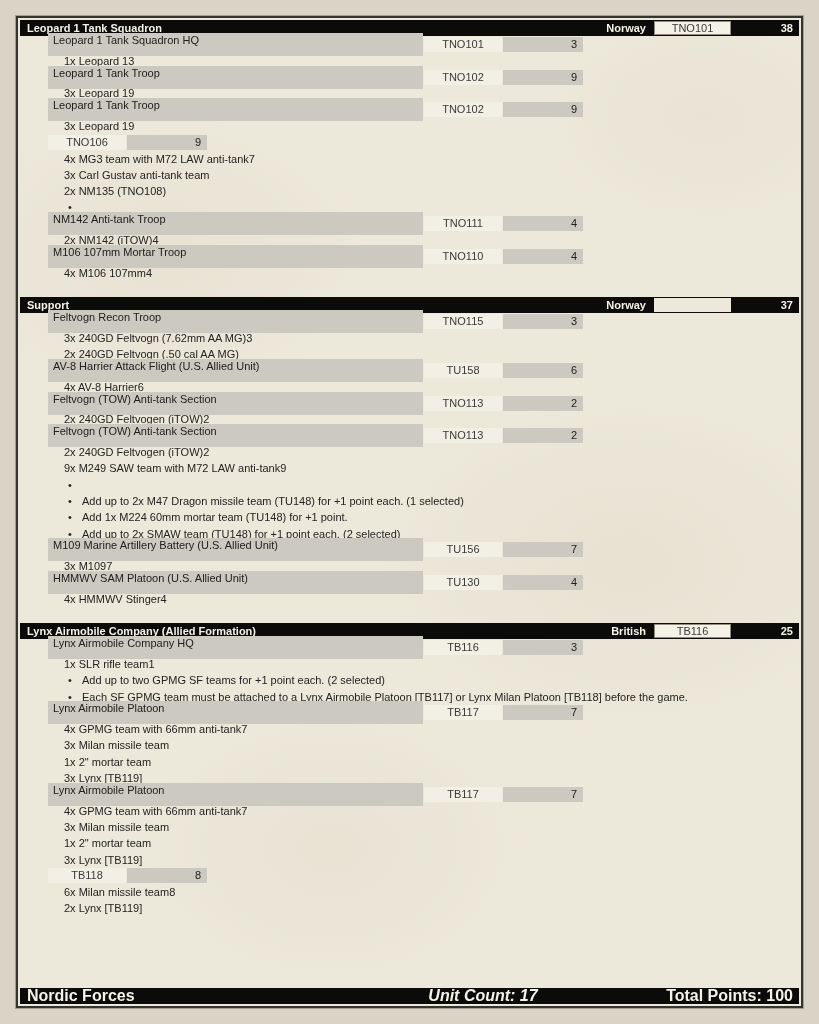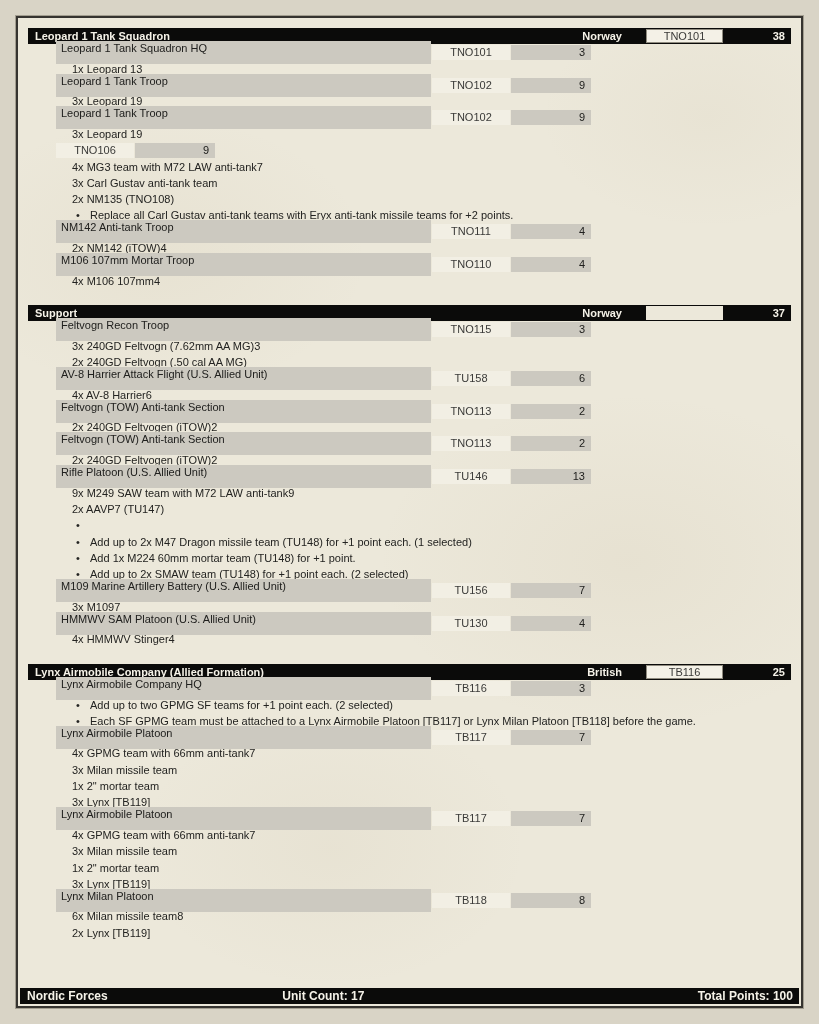"Leopard 1 Tank Squadron" .doc { padding: 10px -> 2px }
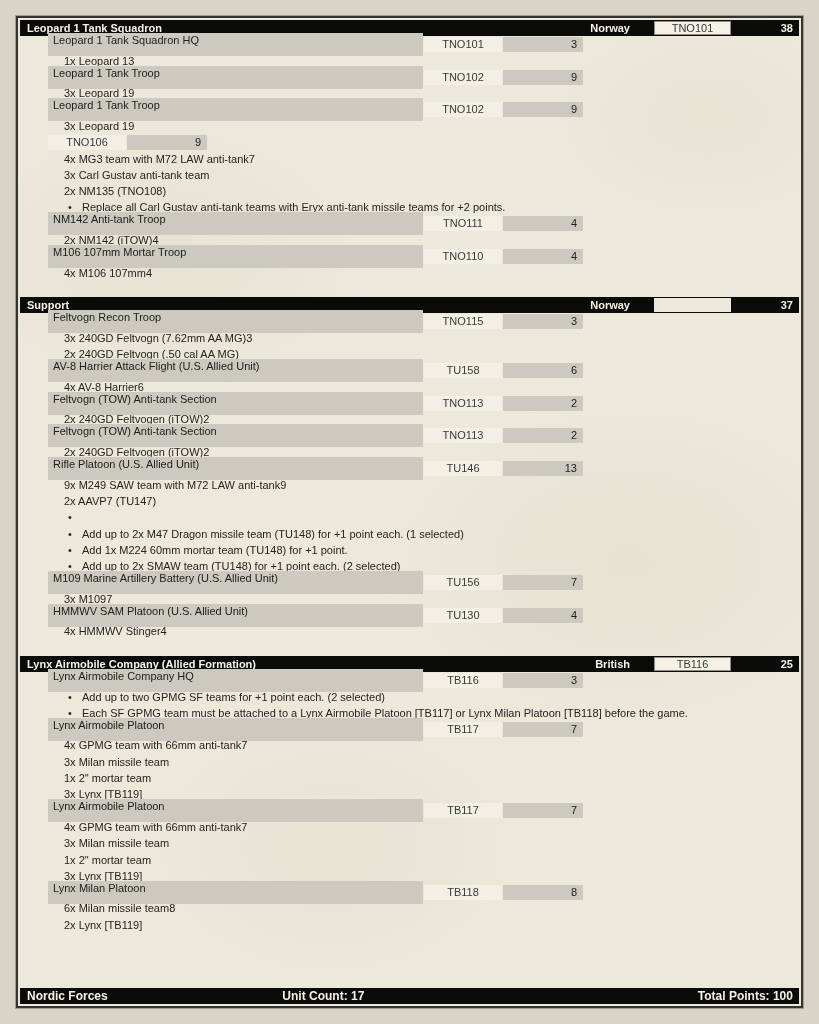"Norway" .sec-nat { margin-right: 24px -> 8px }
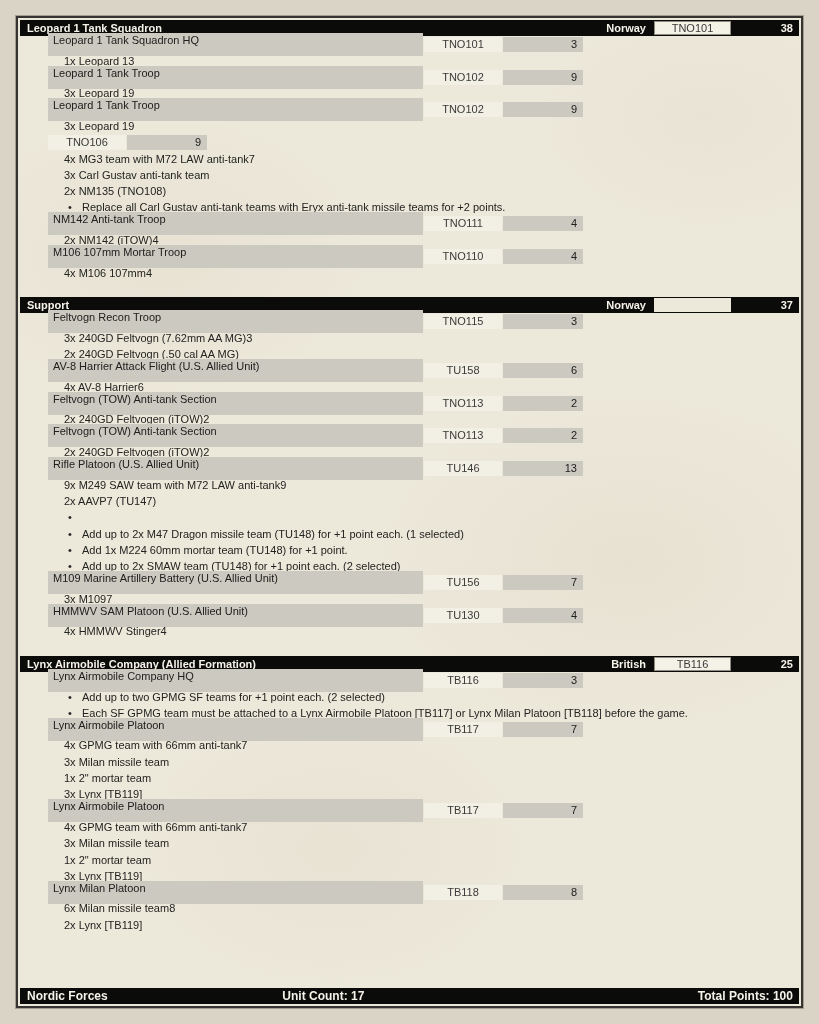"Replace all Carl Gustav anti-tank" span.b-text { html: <span>Replace all Carl Gustav anti-tank teams with Eryx anti-tank missile teams for +2 points.</span> -> none }
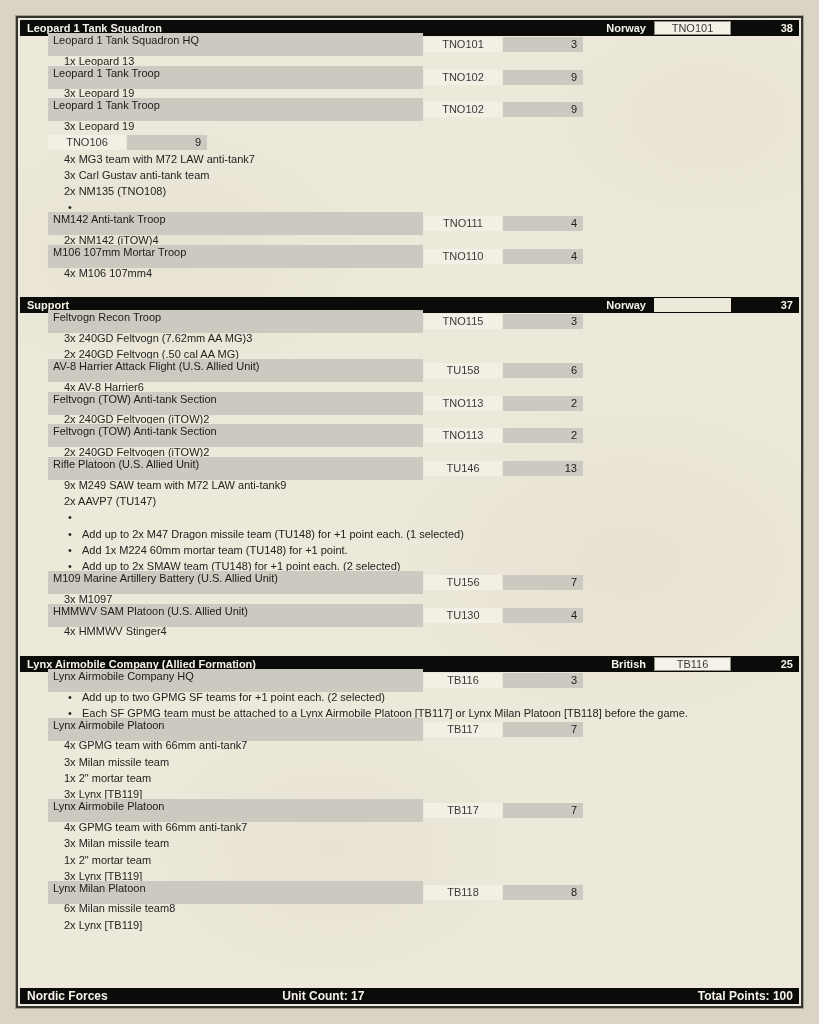"Rifle Platoon (U.S. Allied Unit)" div.row { html: <div> <span>Rifle Platoon (U.S. Allied Unit)</span> <span>TU146</span> <span>13</span> </div> -> none }
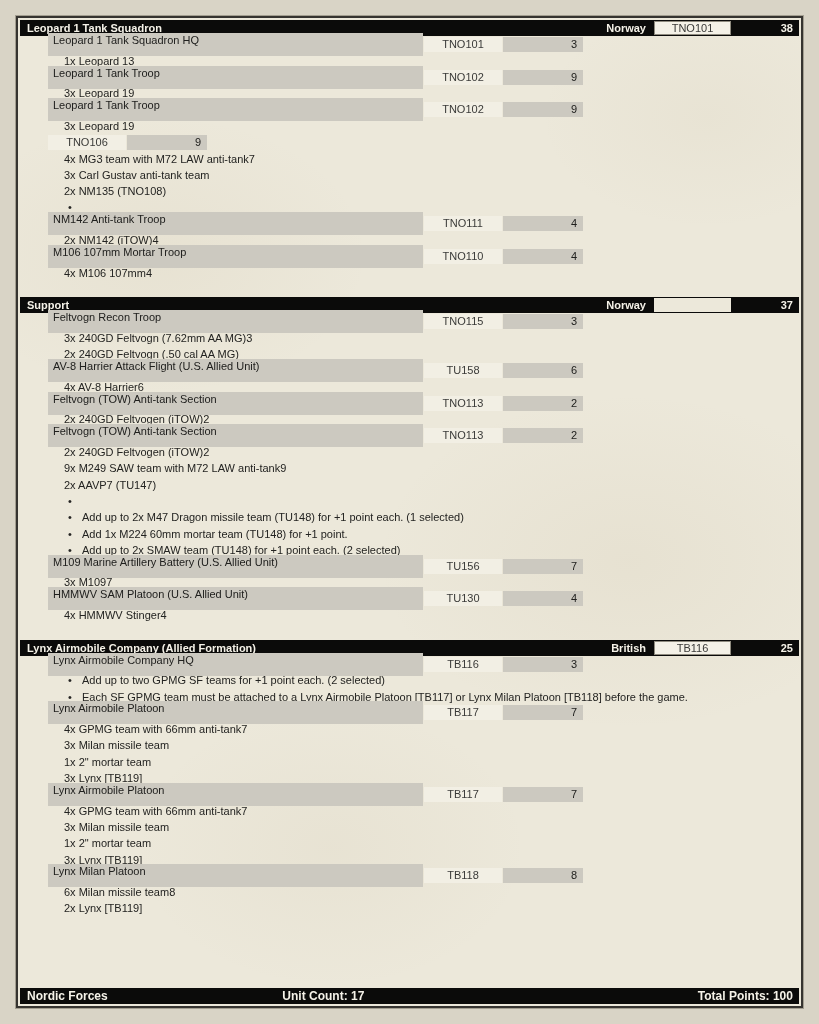"2x AAVP7 (TU147)" div.row { html: <div> <span>2x AAVP7 (TU147)</span> <span></span> </div> -> none }
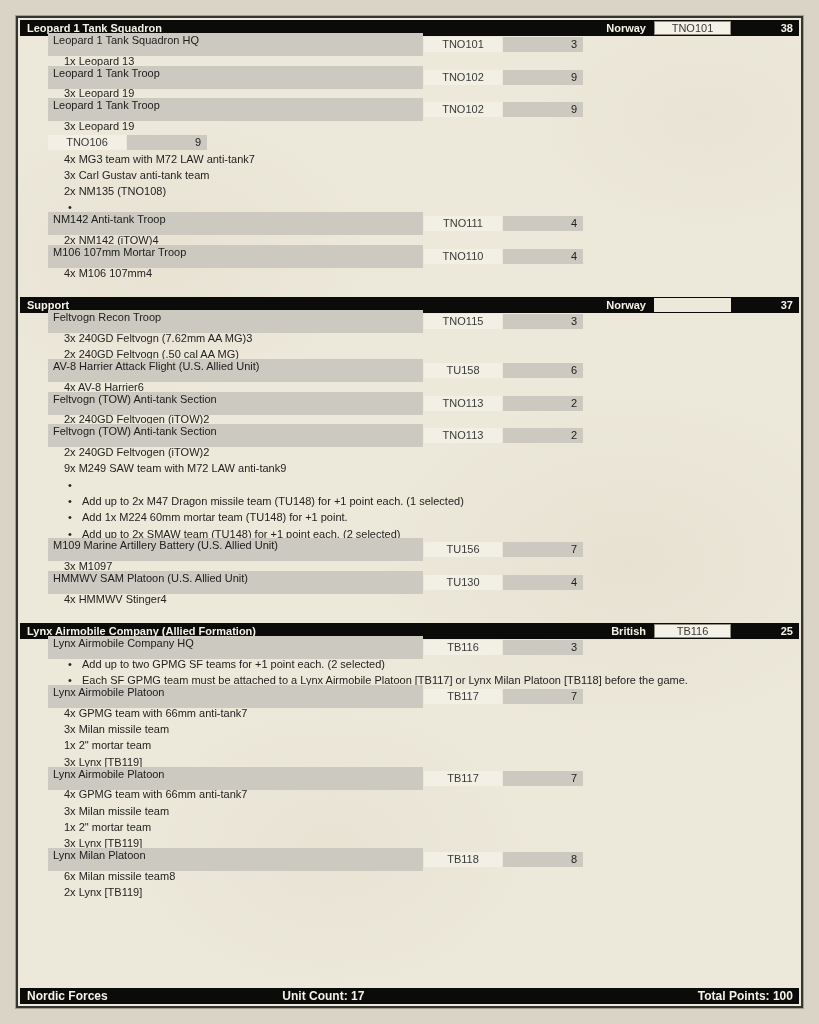"1x SLR rifle team" div.row { html: none -> <div> <span>1x SLR rifle team</span> <span>1</span> </div> }
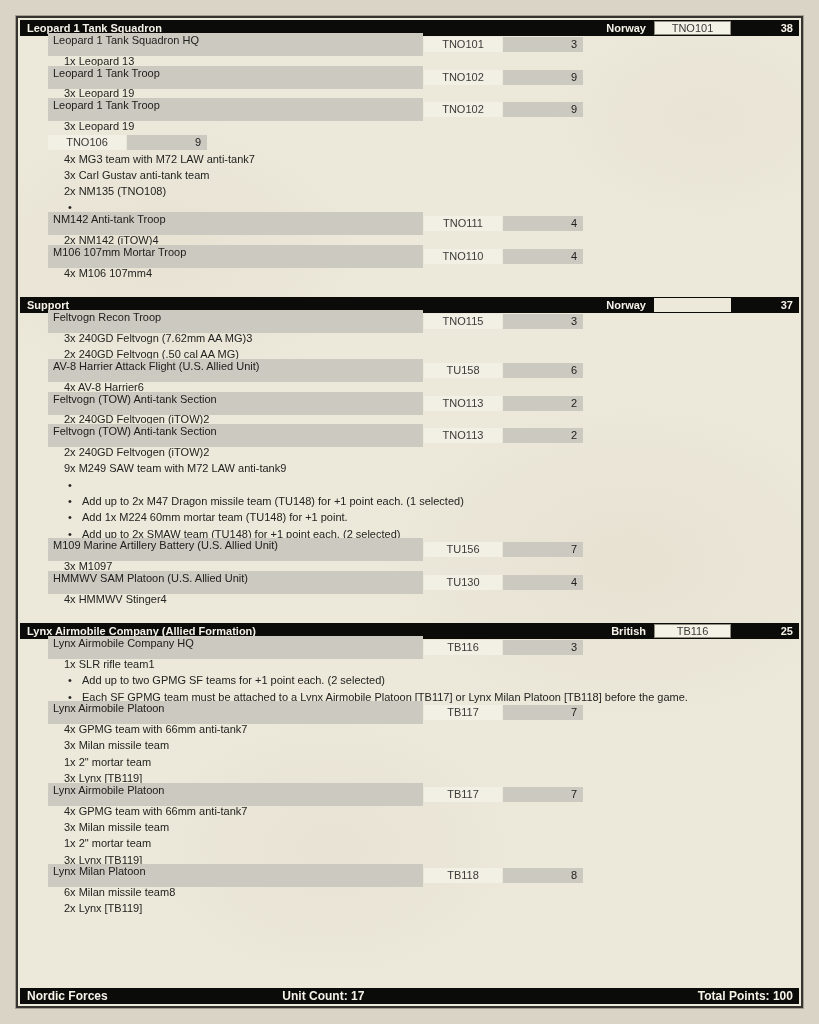"Lynx Milan Platoon" span.u-name { html: <span>Lynx Milan Platoon</span> -> none }
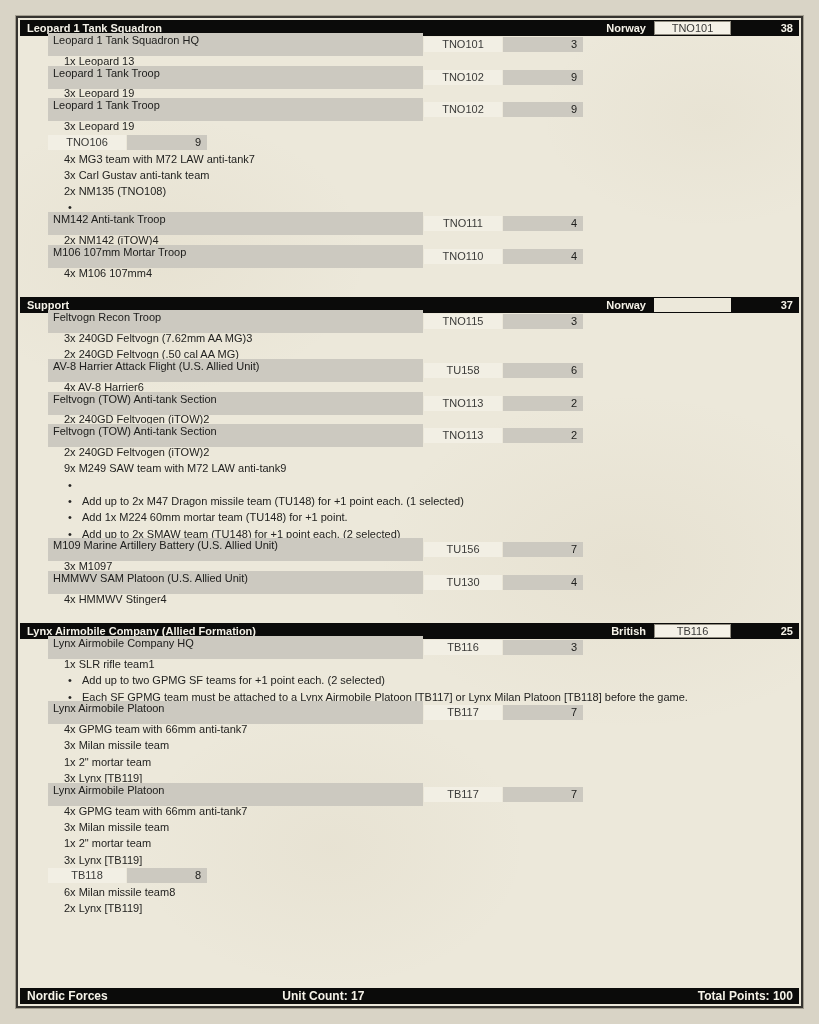"Nordic Forces" .footer { font-size: 12px -> 16px }
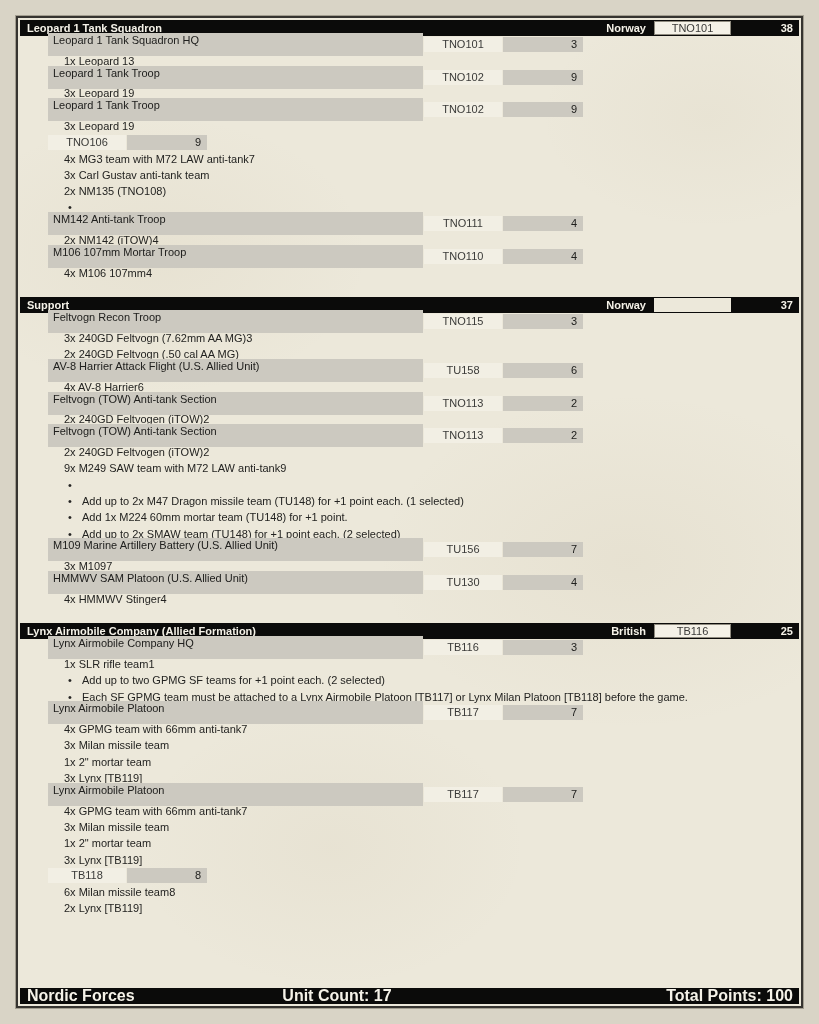"Unit Count: 17" .f-center { font-style: none -> italic; text-align: left -> right }
